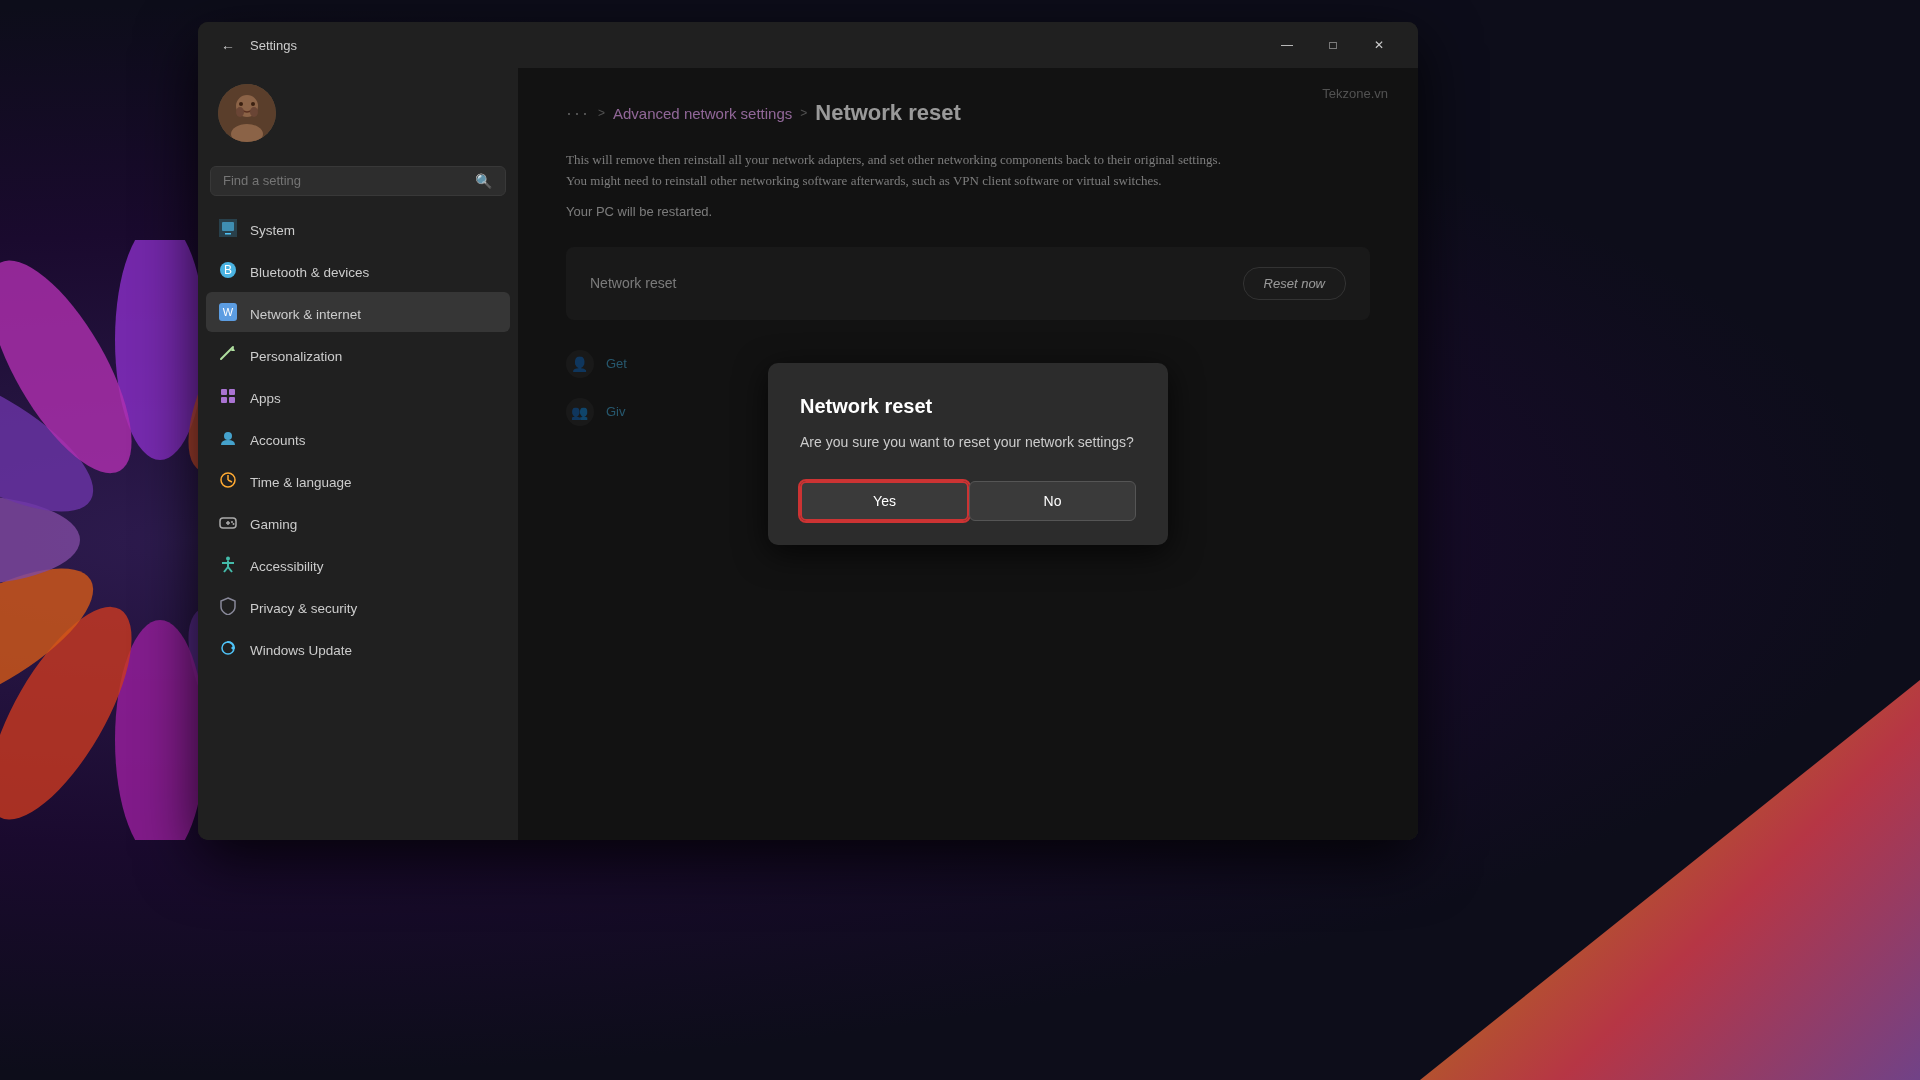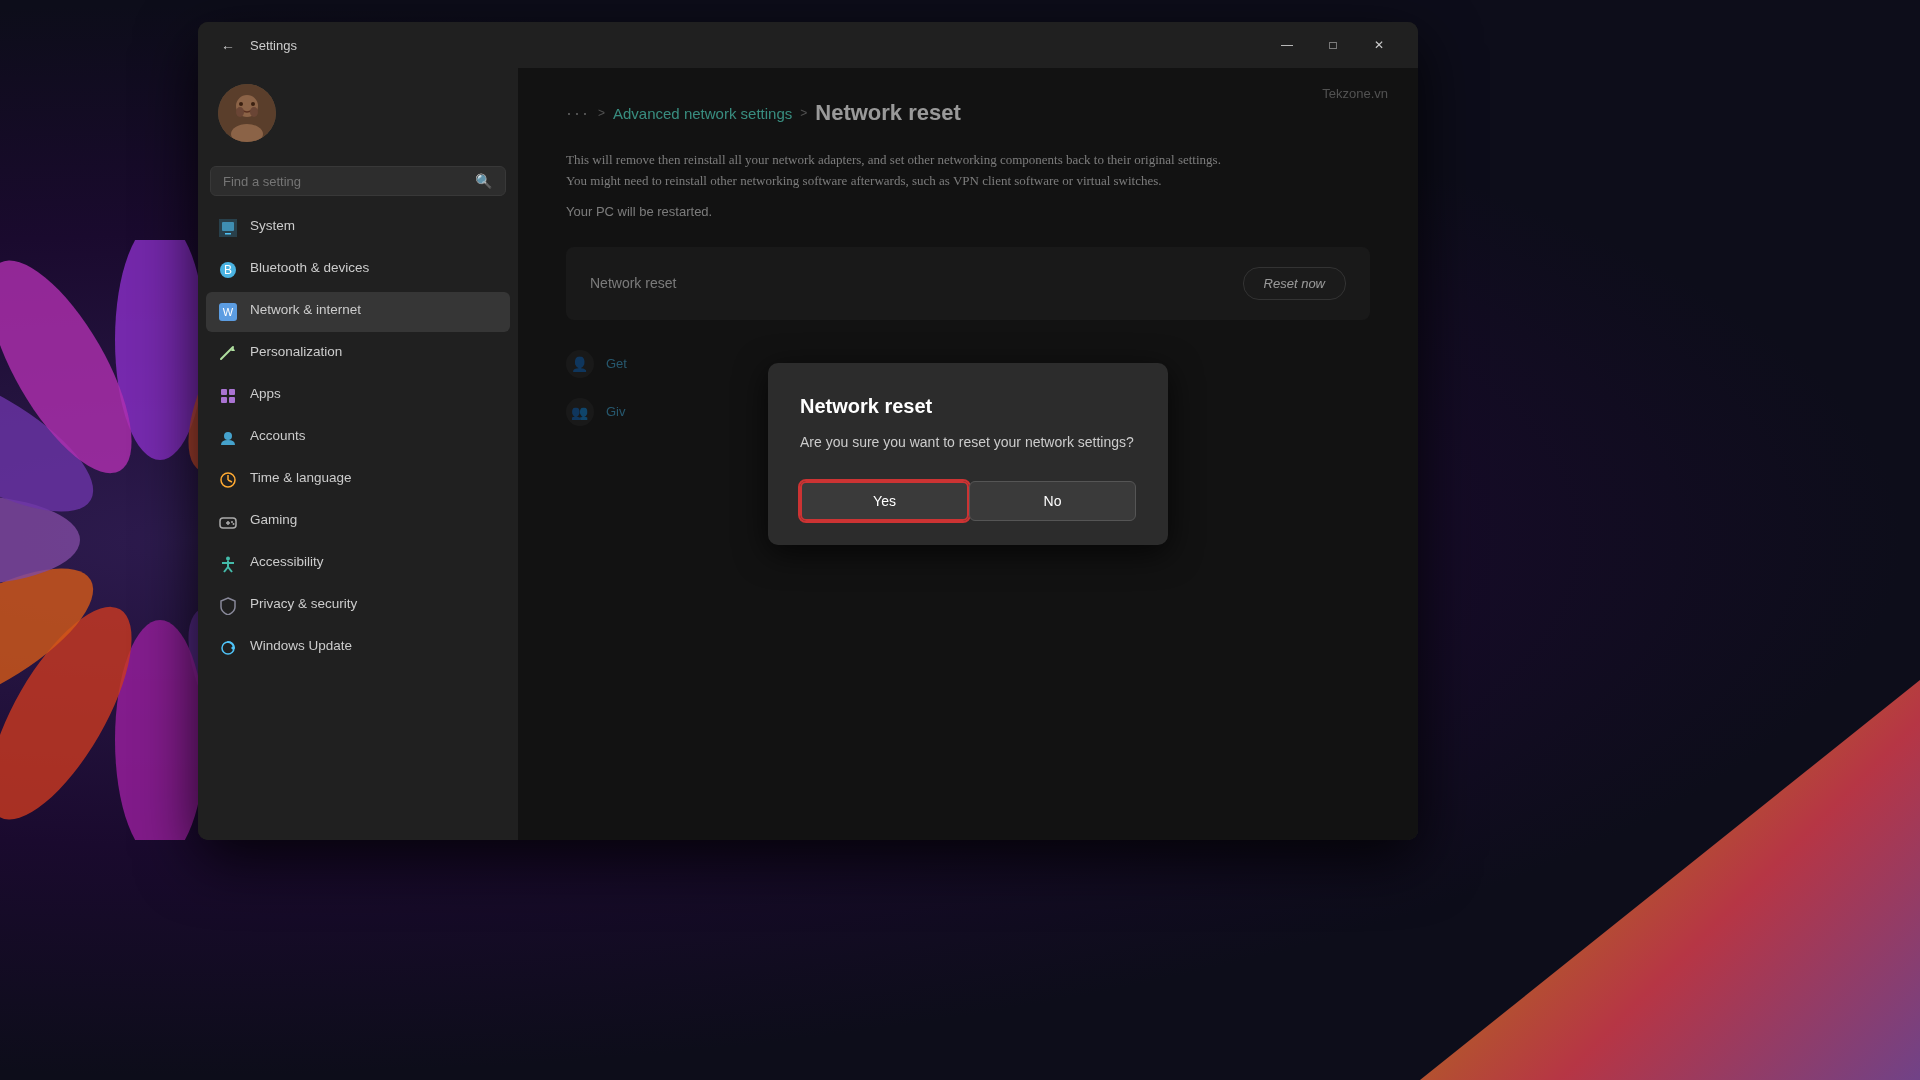"Advanced network settings" .breadcrumb-link { color: #5eead4 -> #f0abfc }
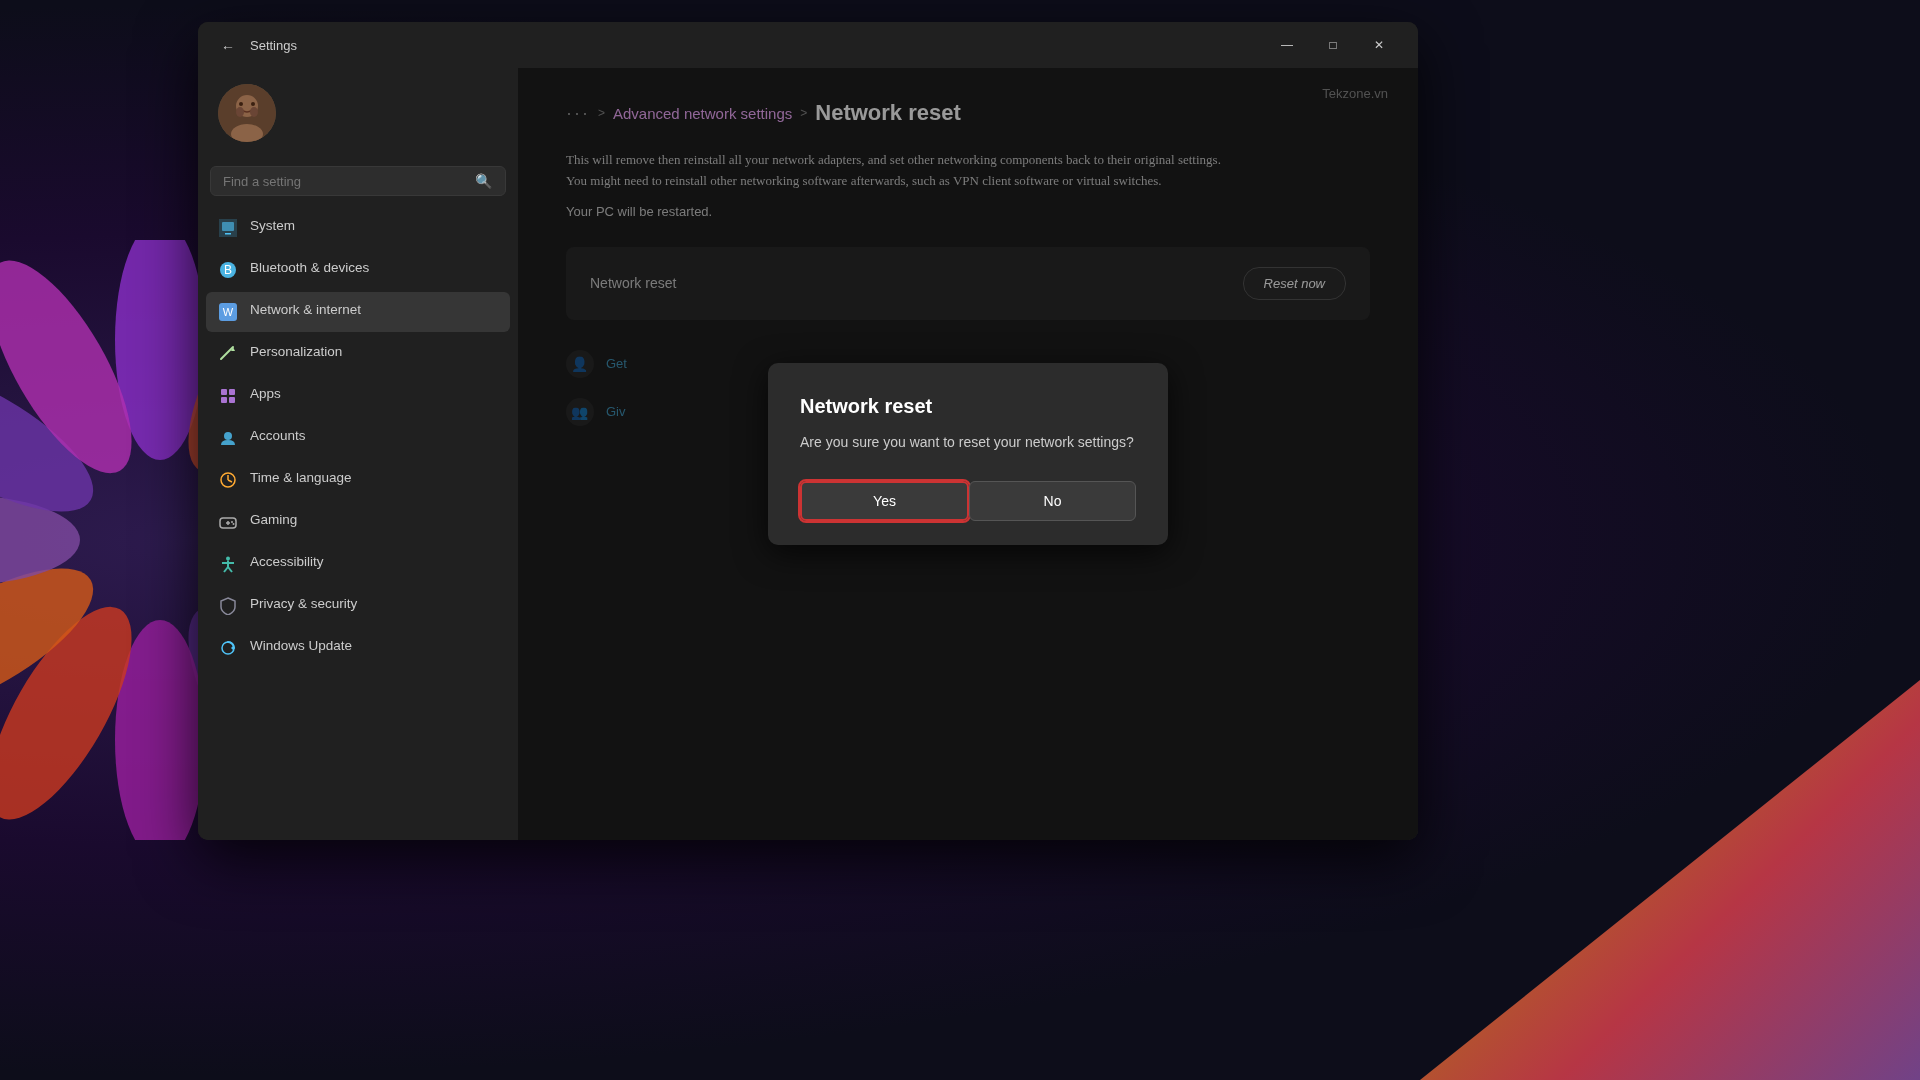"Find a setting" .search-box { align-items: center -> flex-start }
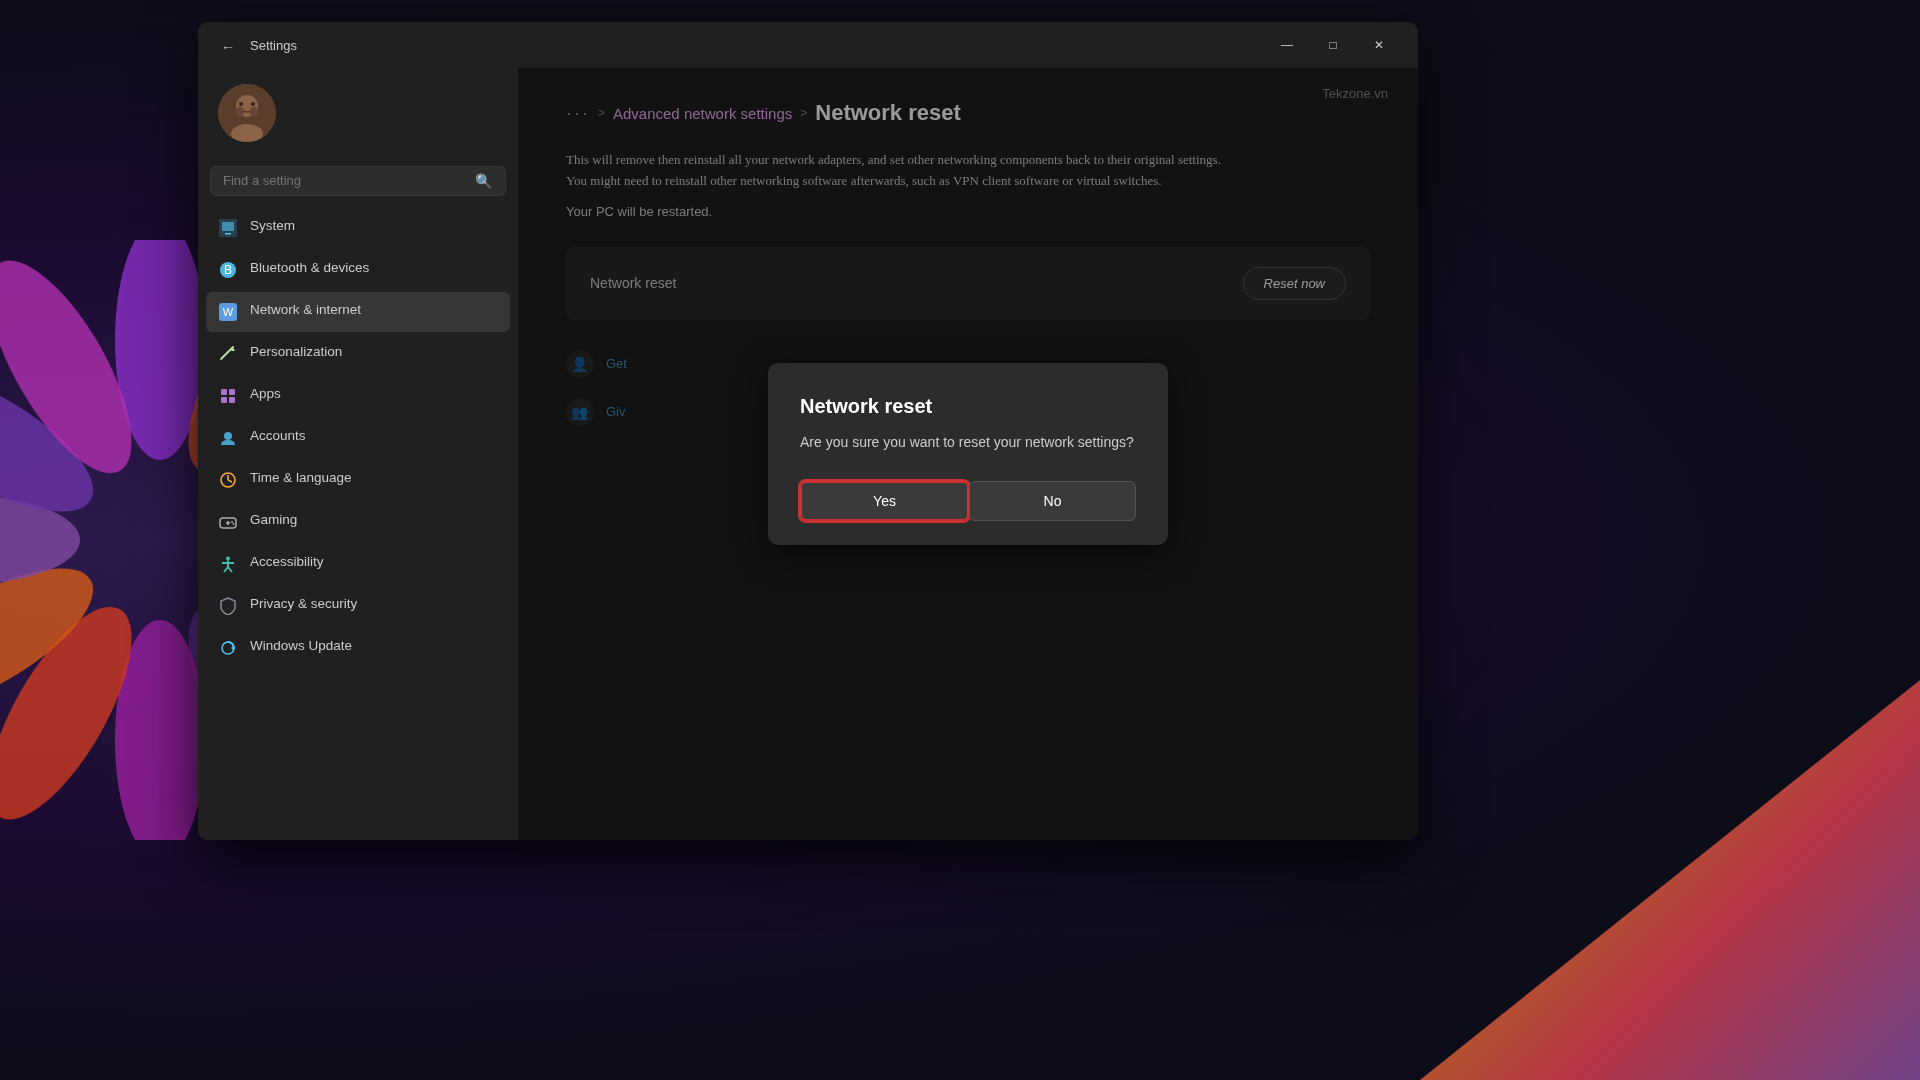"System" .nav-item { align-items: flex-start -> flex-end }
